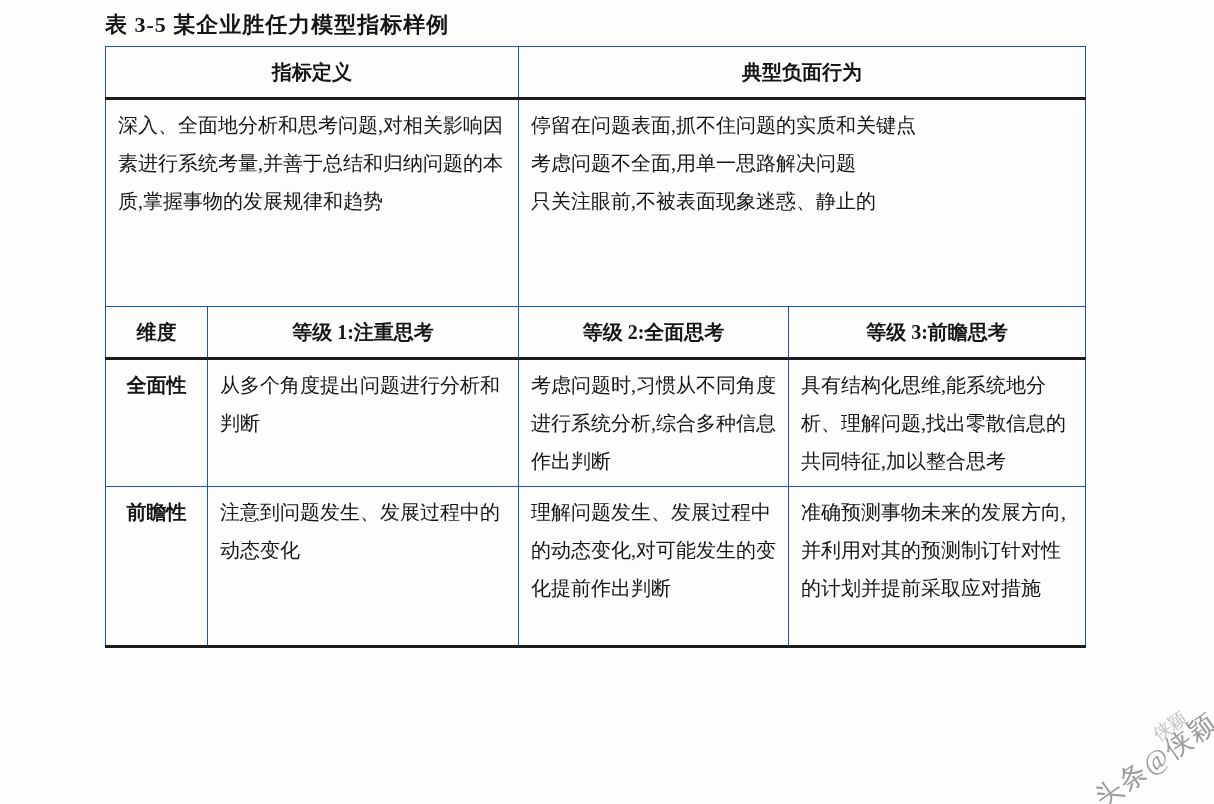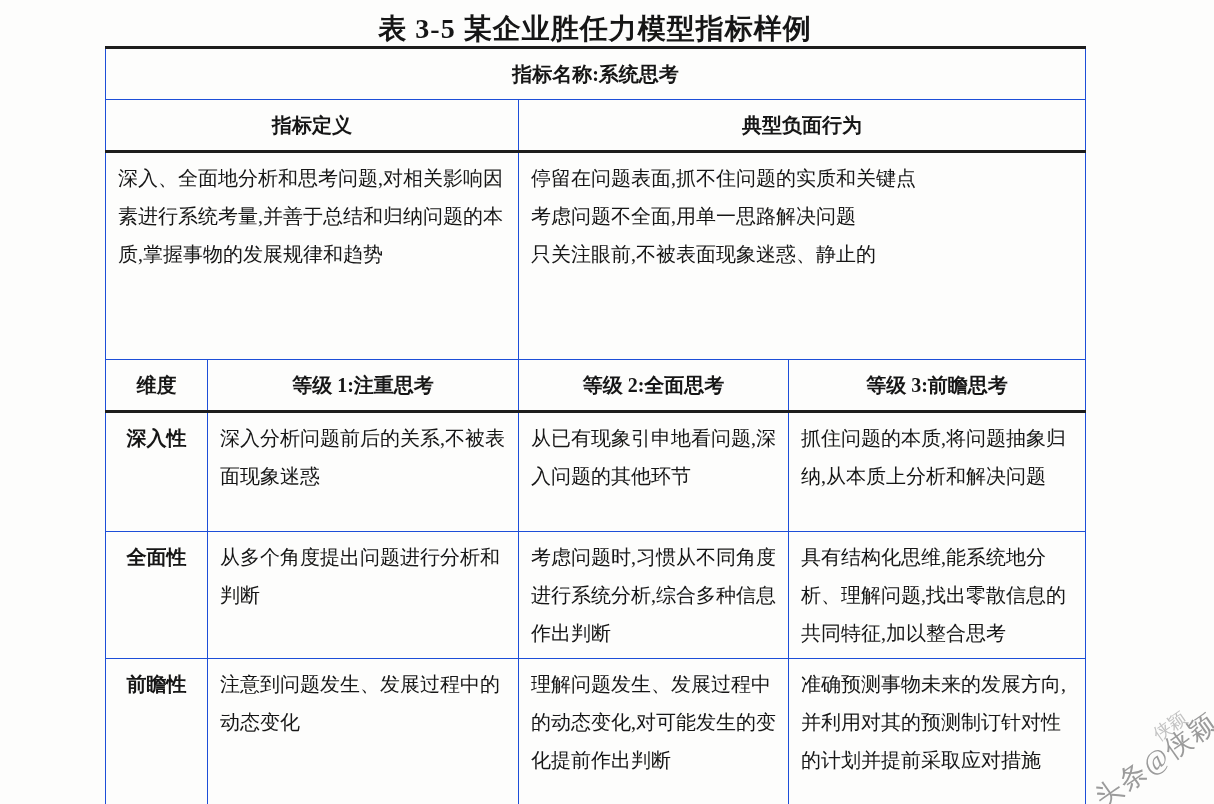"表 3-5 某企业胜任力模型指标样例" .doc-title { font-size: 28px -> 22px; text-align: center -> none }
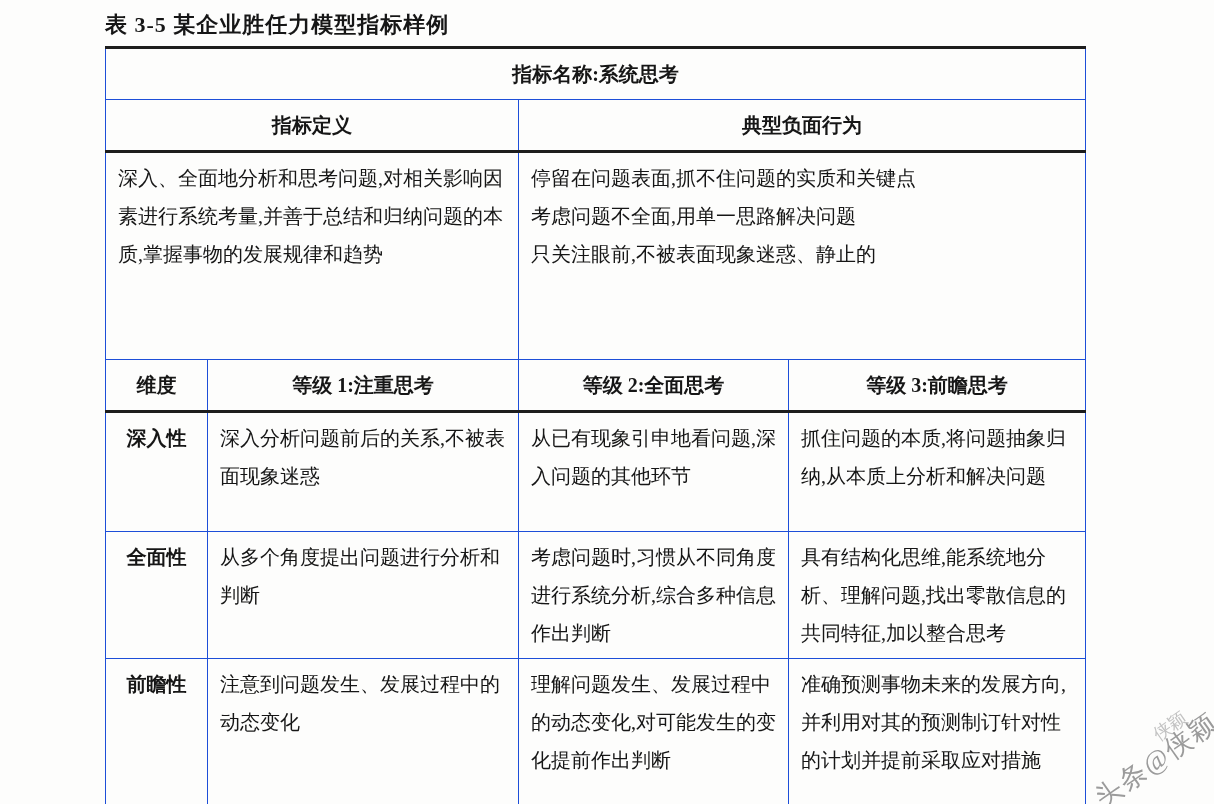"指标名称:系统思考" tr.topline { html: <tr> <td>指标名称:系统思考</td> </tr> -> none }
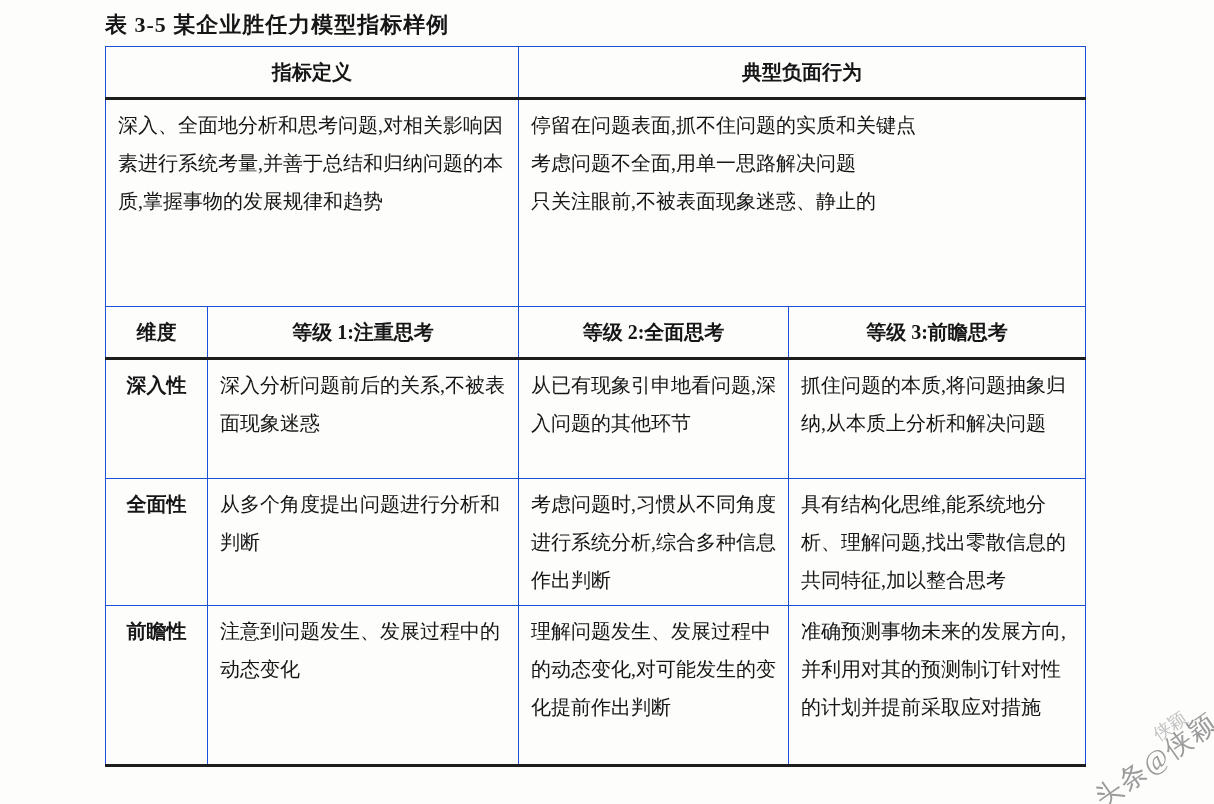"深入性" tr { html: <tr> <td>深入性</td> <td>深入分析问题前后的关系,不被表面现象迷惑</td> <td>从已有现象引申地看问题,深入问题的其他环节</td> <td>抓住问题的本质,将问题抽象归纳,从本质上分析和解决问题</td> </tr> -> none }
